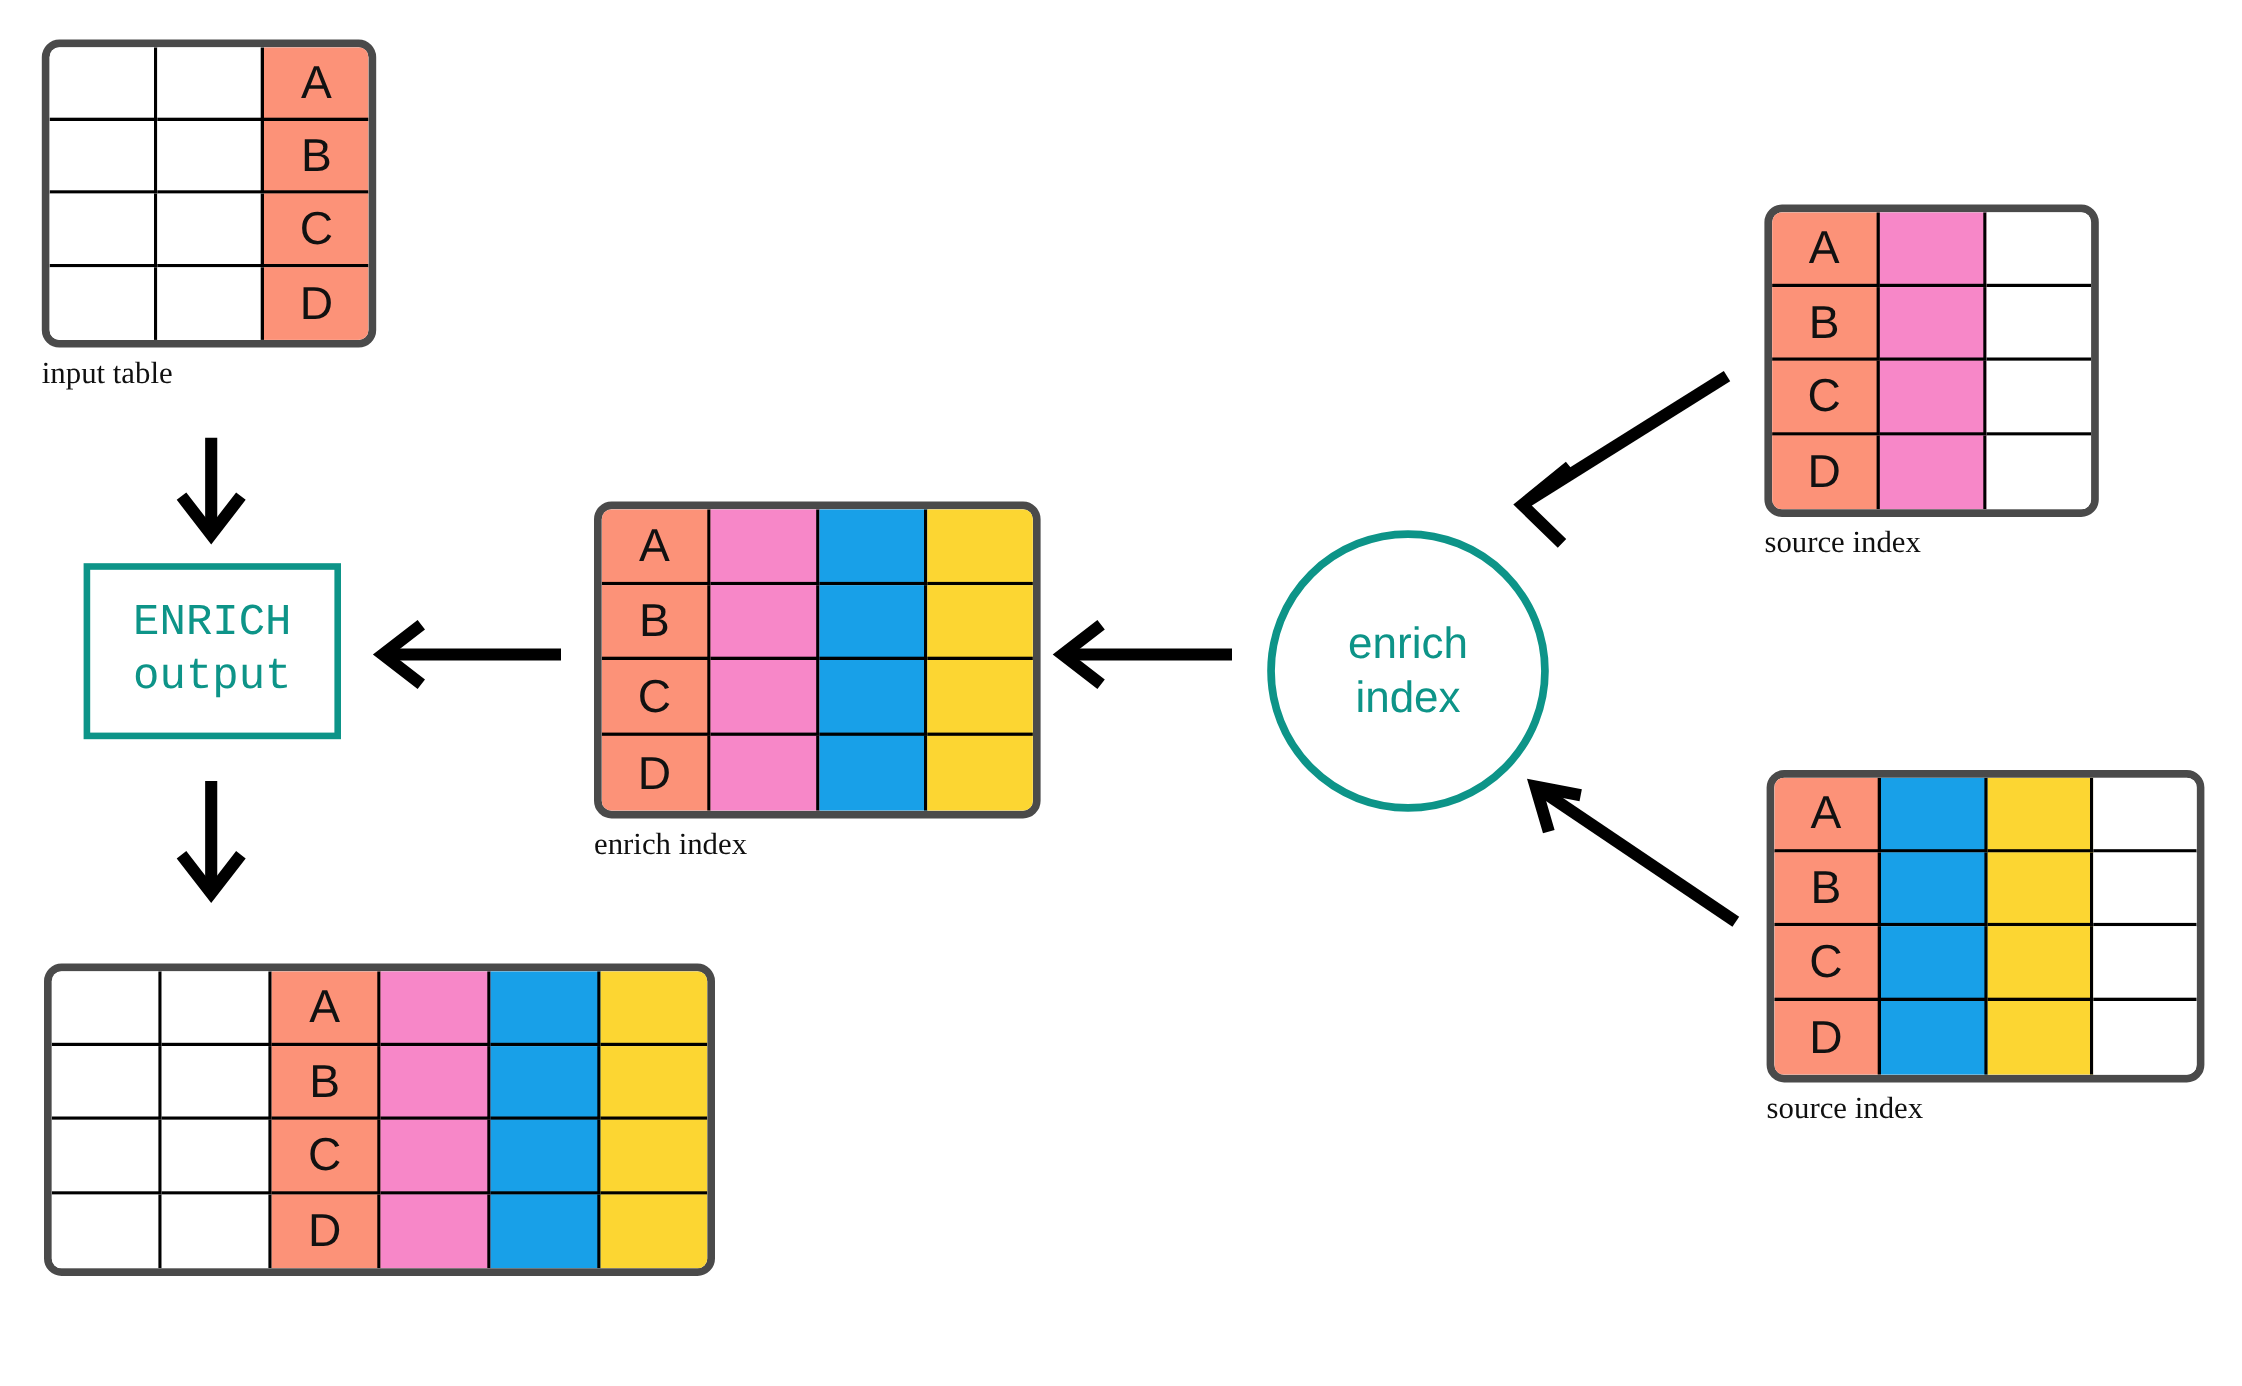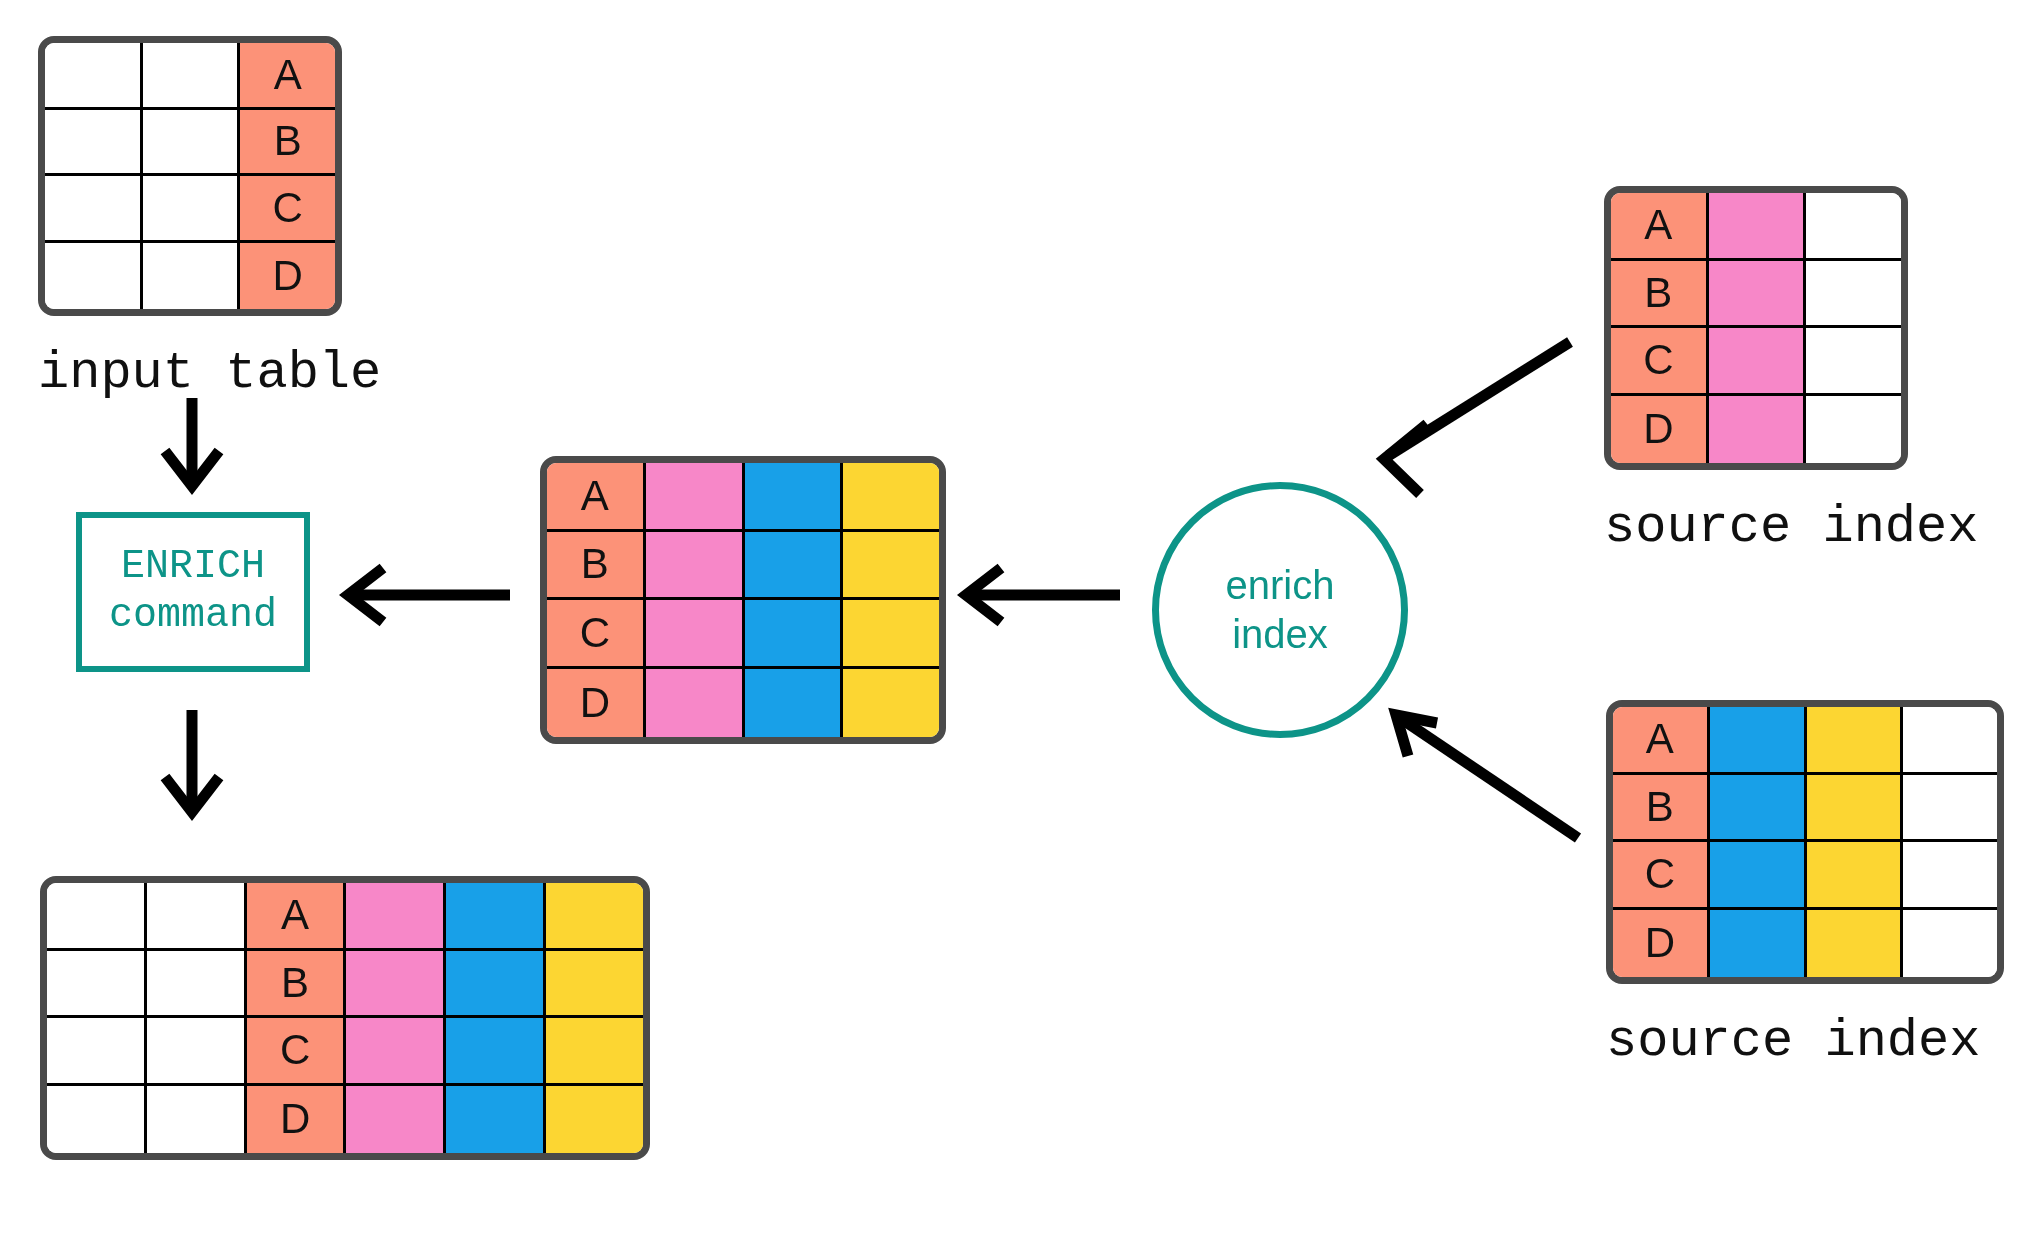"input table" .caption { font-family: Liberation Mono, monospace -> Liberation Serif, serif; font-size: 52px -> 28px; margin-top: 28px -> 8px }
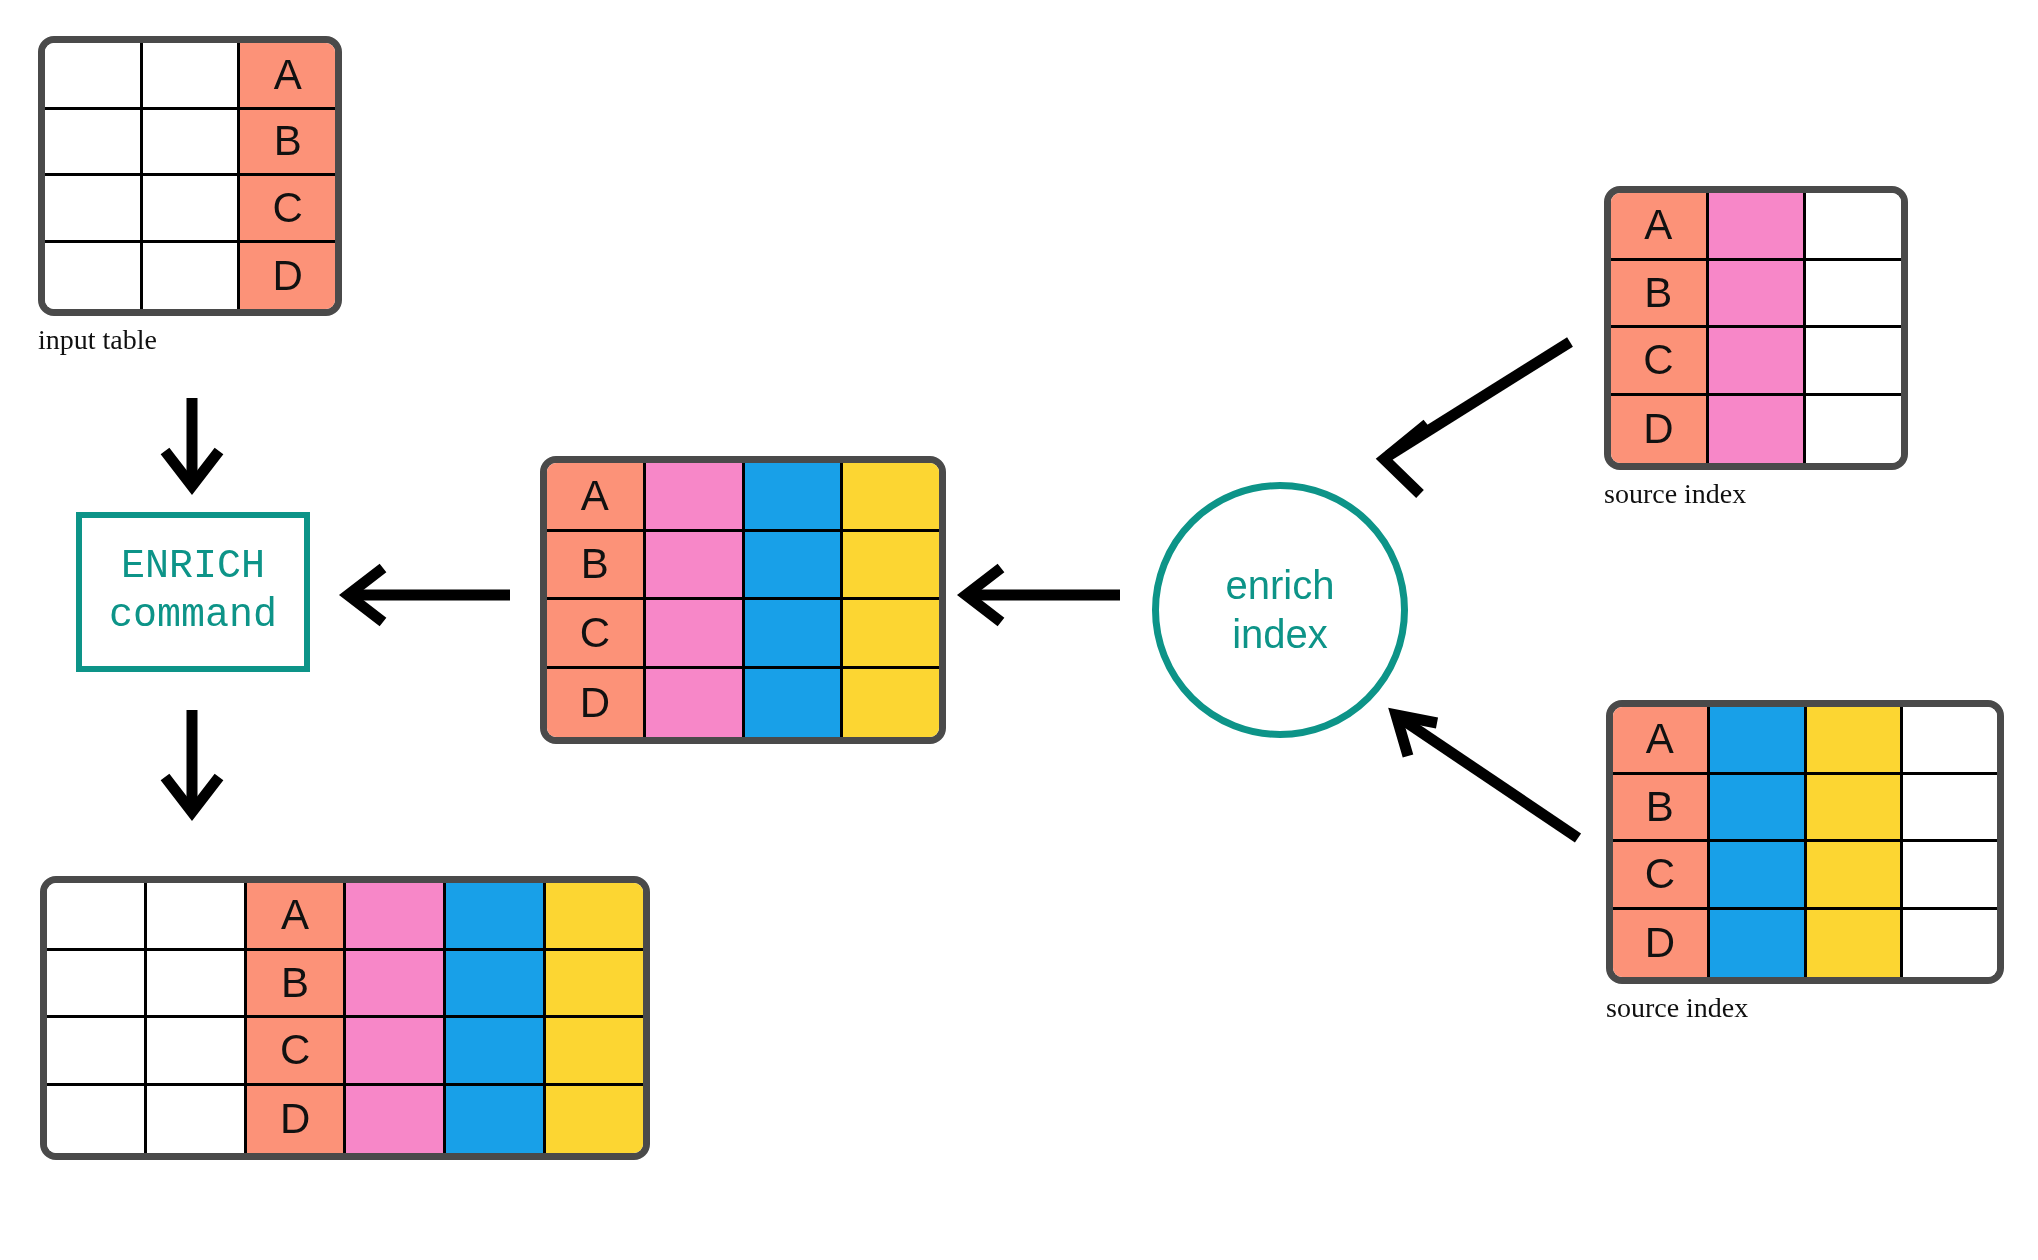"command" div { text: command -> output }
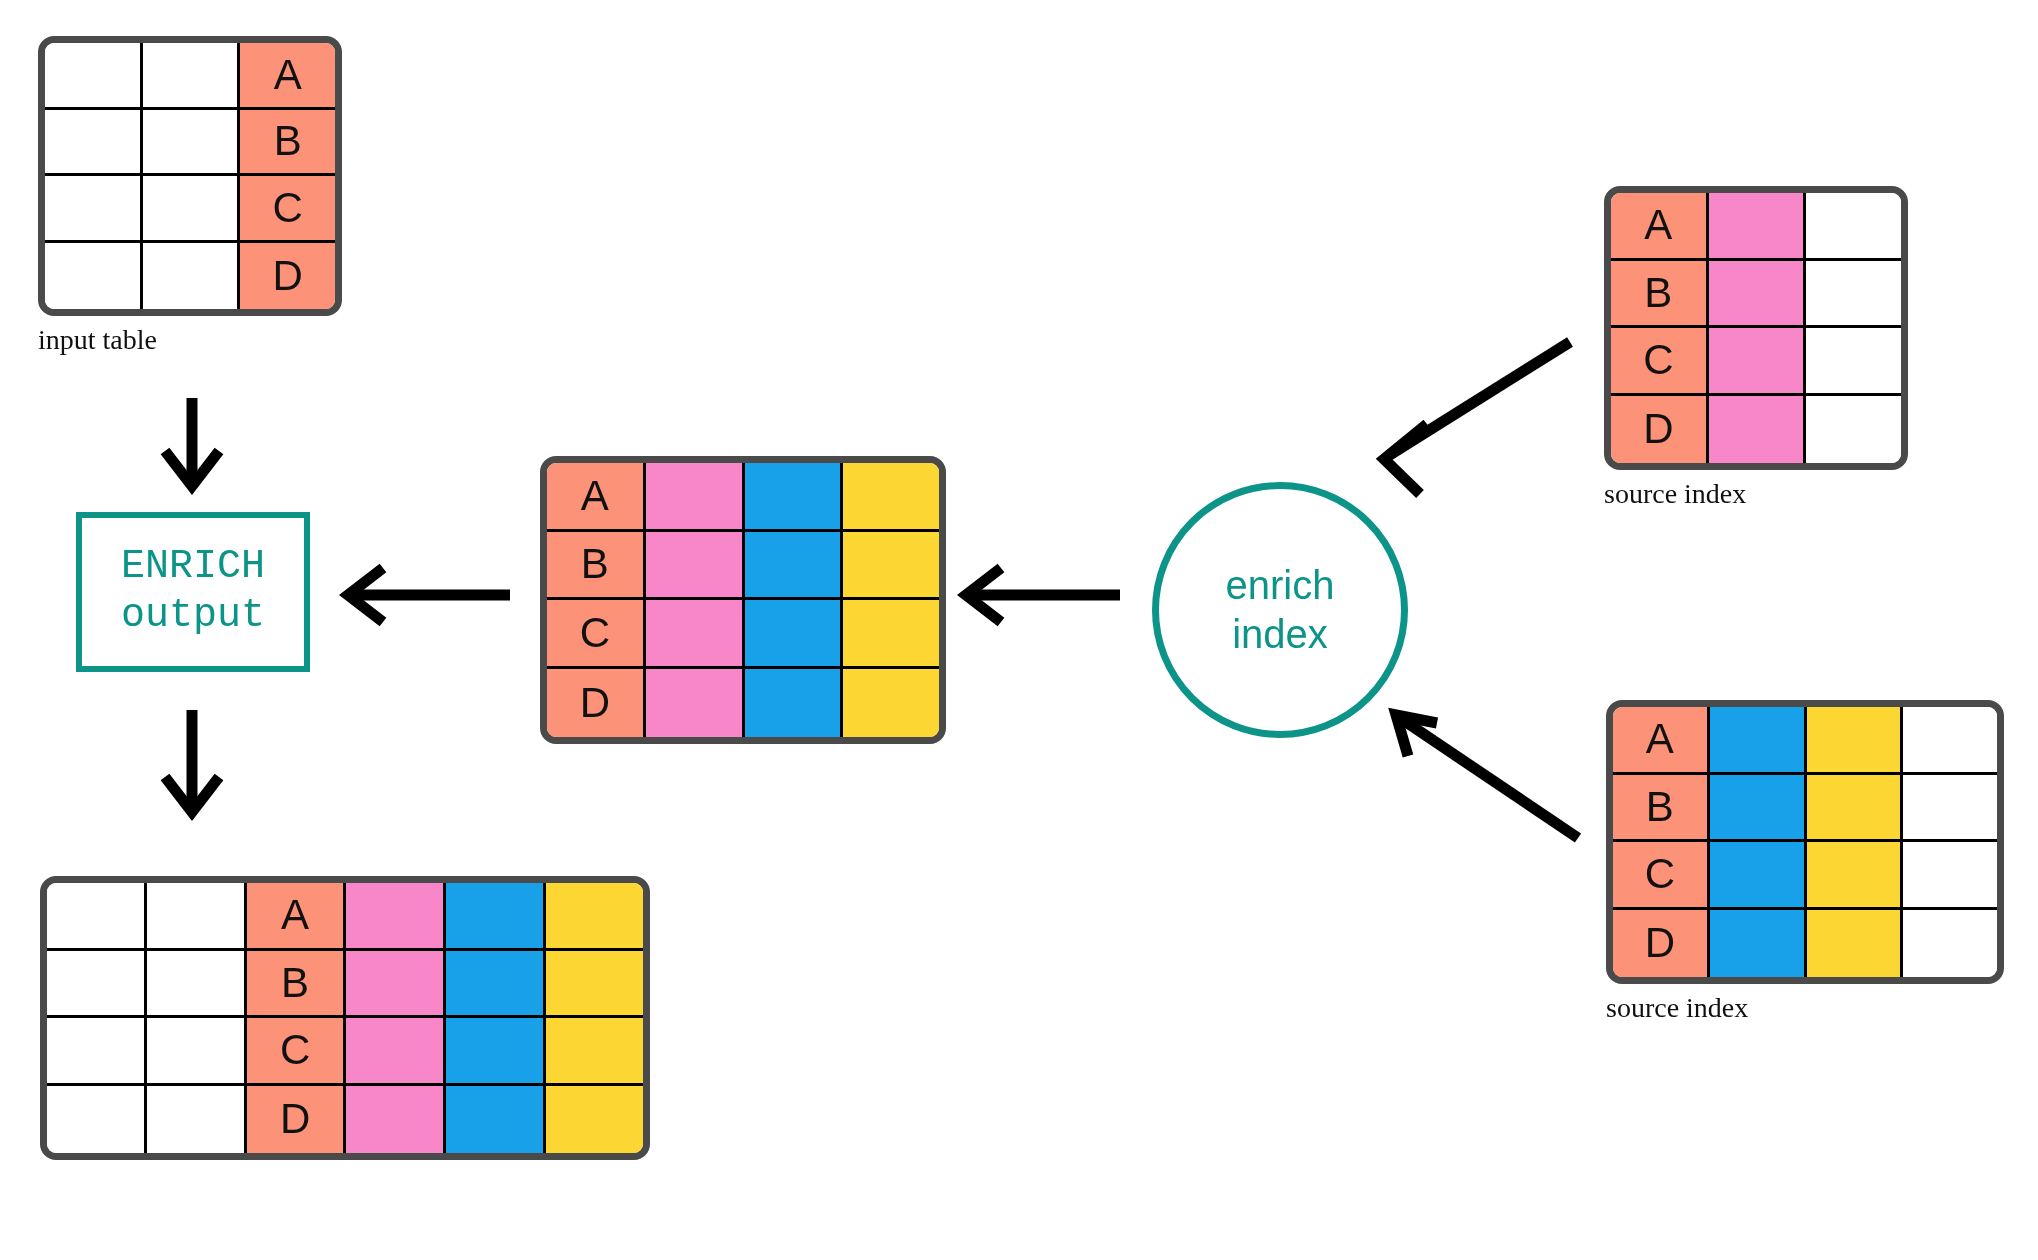"enrich index" div.caption { html: none -> <div>enrich index</div> }
